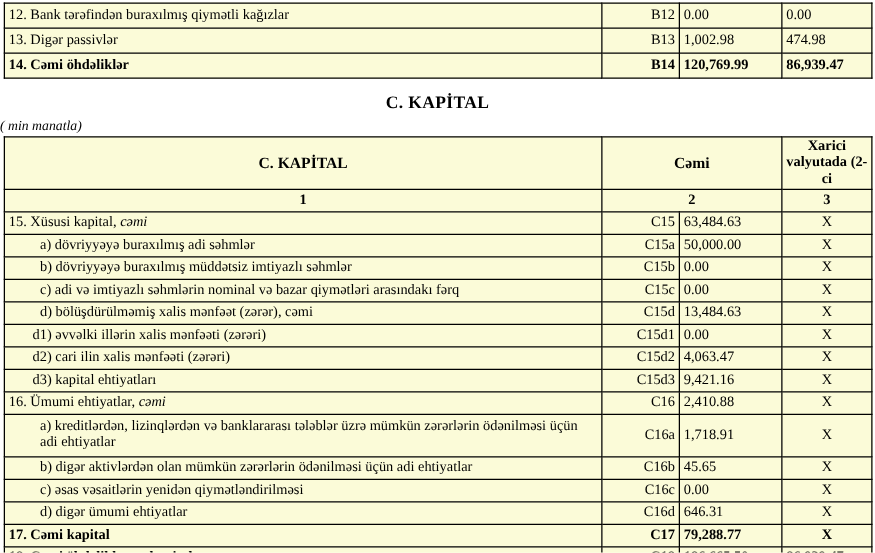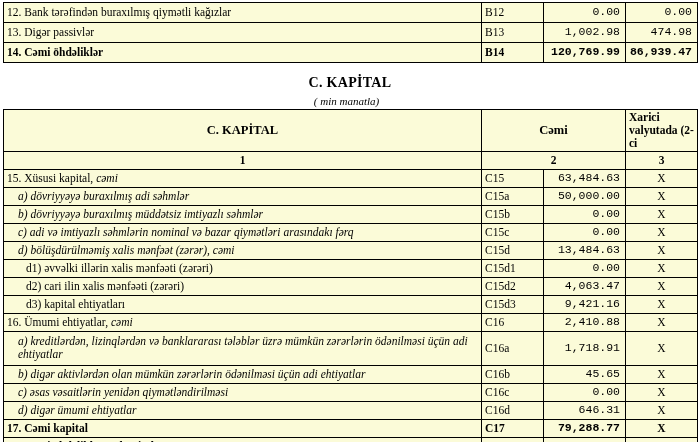"B12" .c-code { text-align: left -> right }
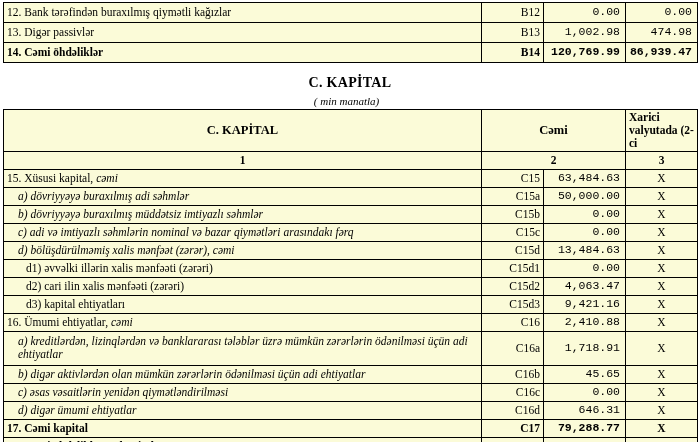"0.00" .c-num { font-family: Liberation Mono, monospace -> none; text-align: right -> none }
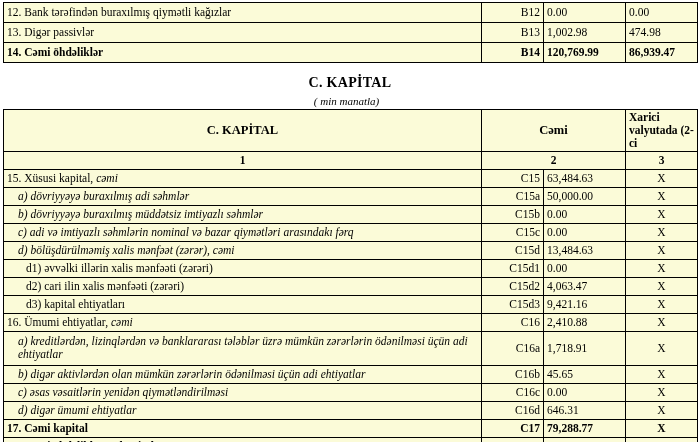"( min manatla)" .units { text-align: center -> left }
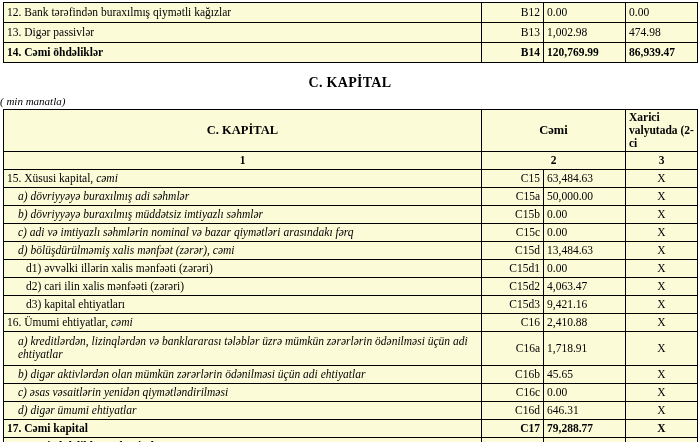"Xarici" .hdr-small { text-align: left -> center }
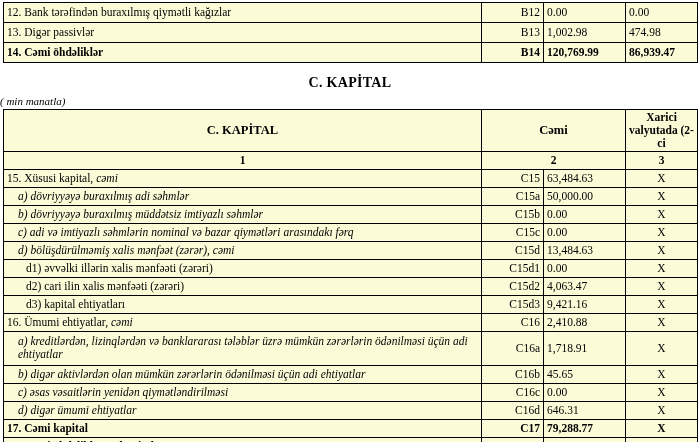"a) dövriyyəyə buraxılmış adi səhmlər" .indent1 { font-style: italic -> none; padding-left: 14px -> 28px }
